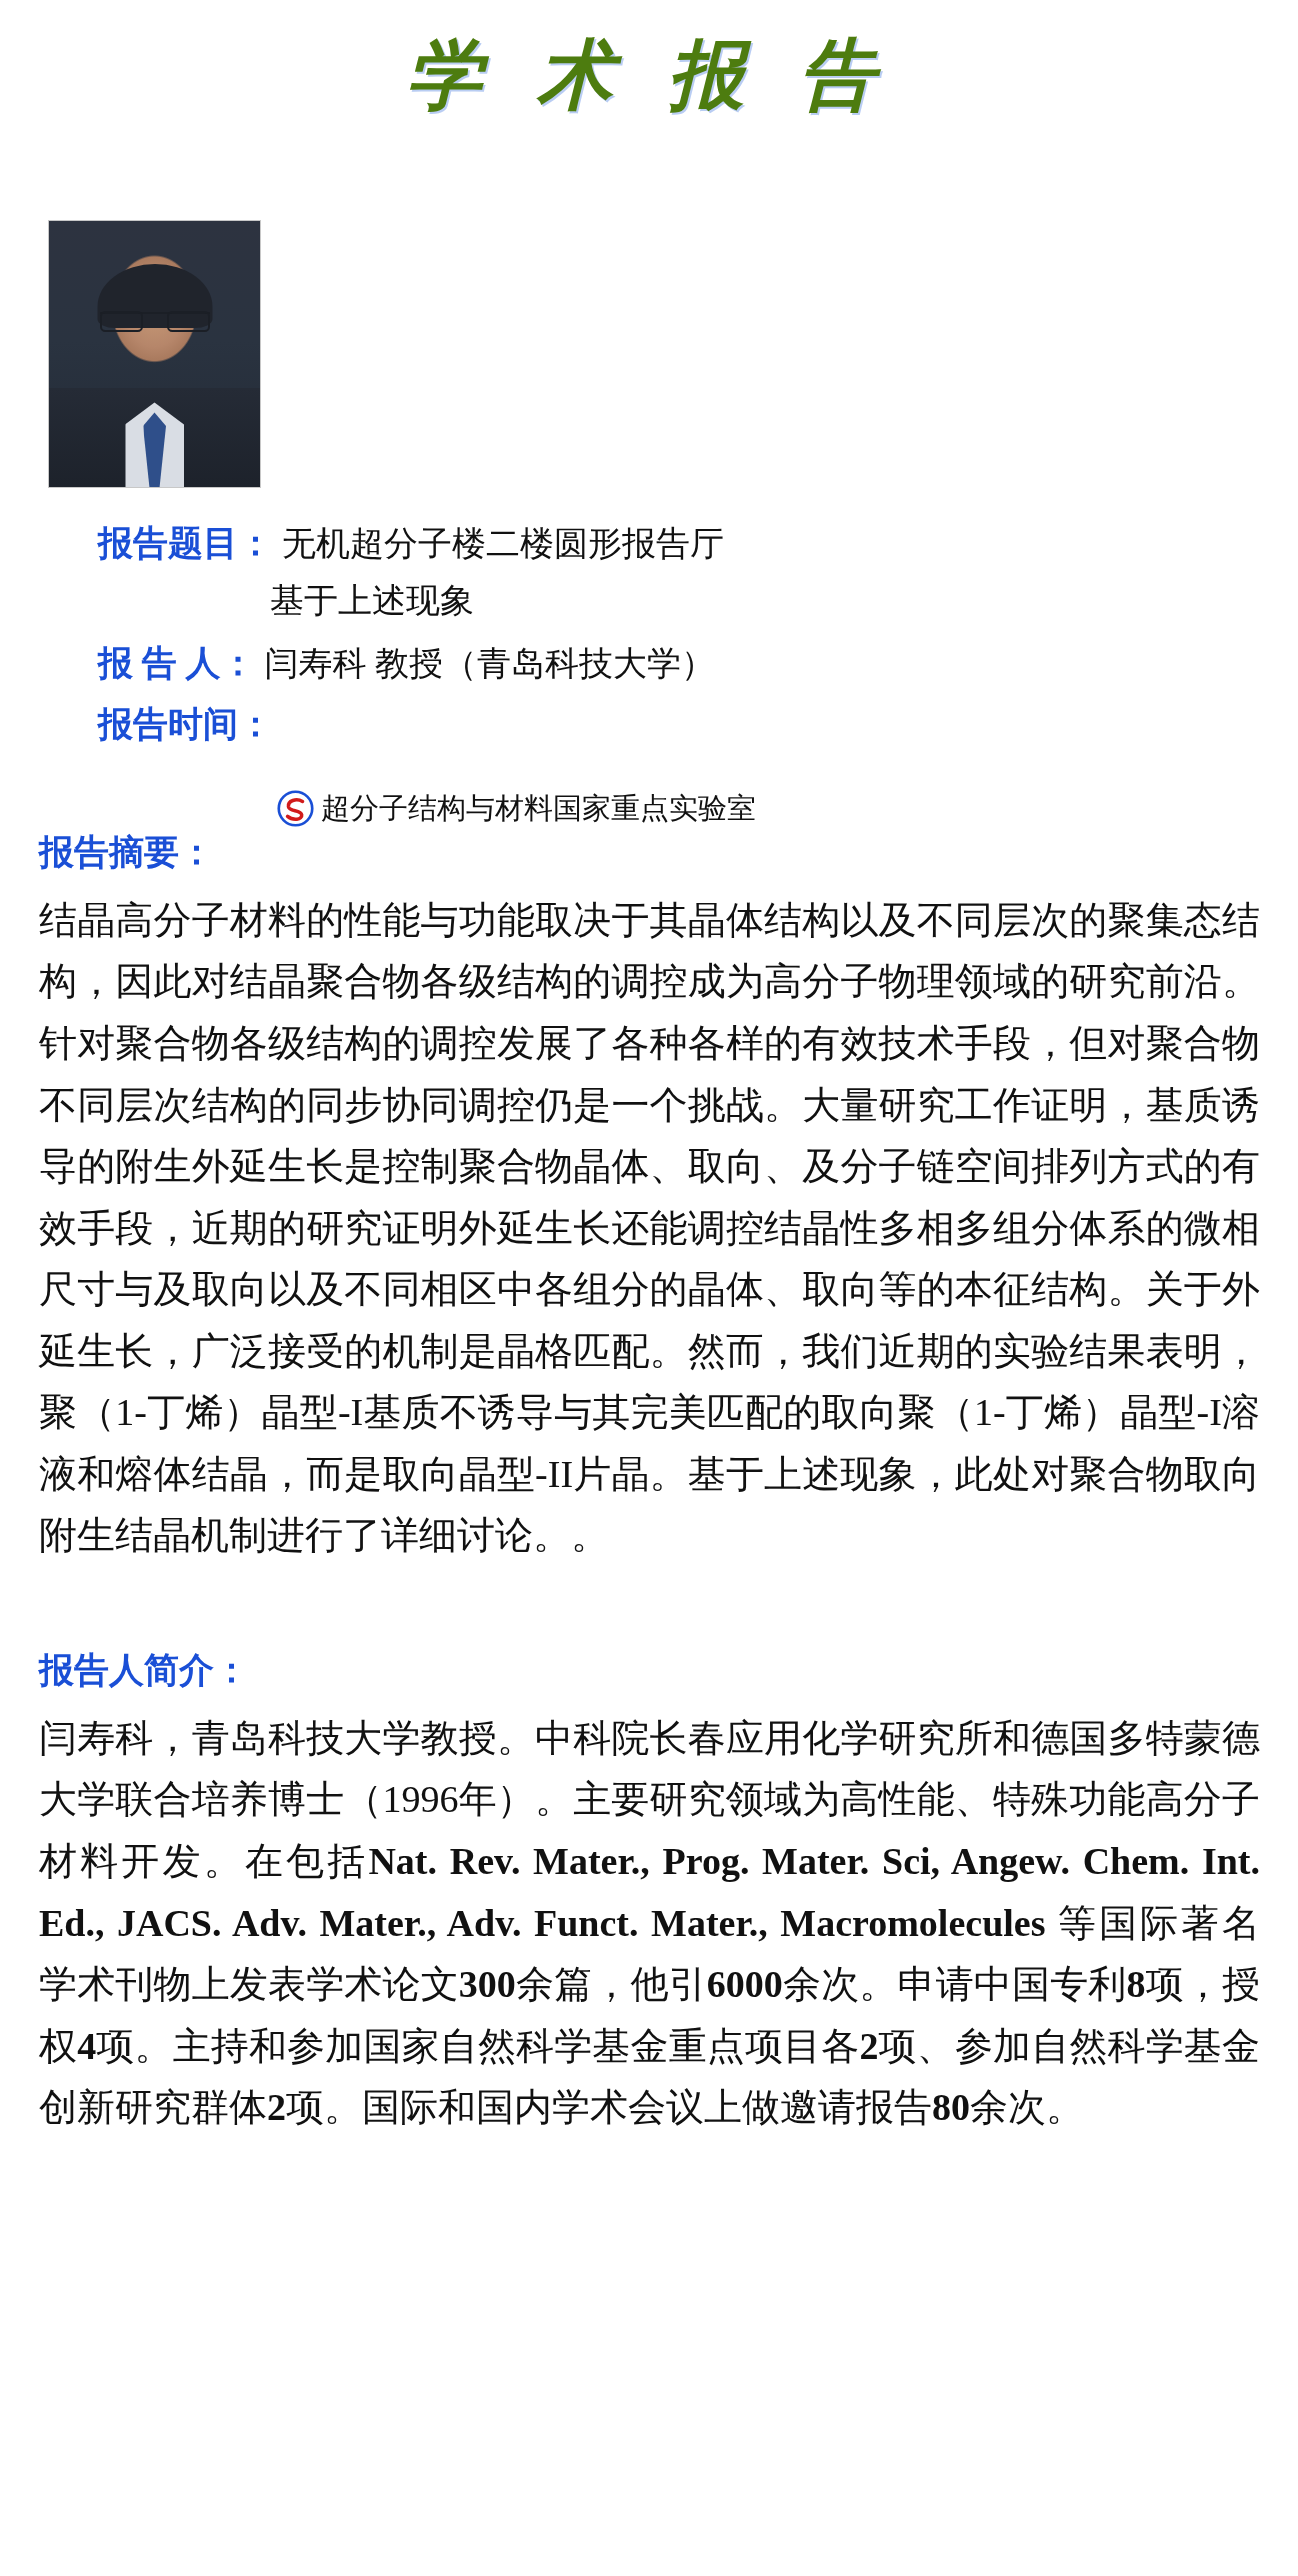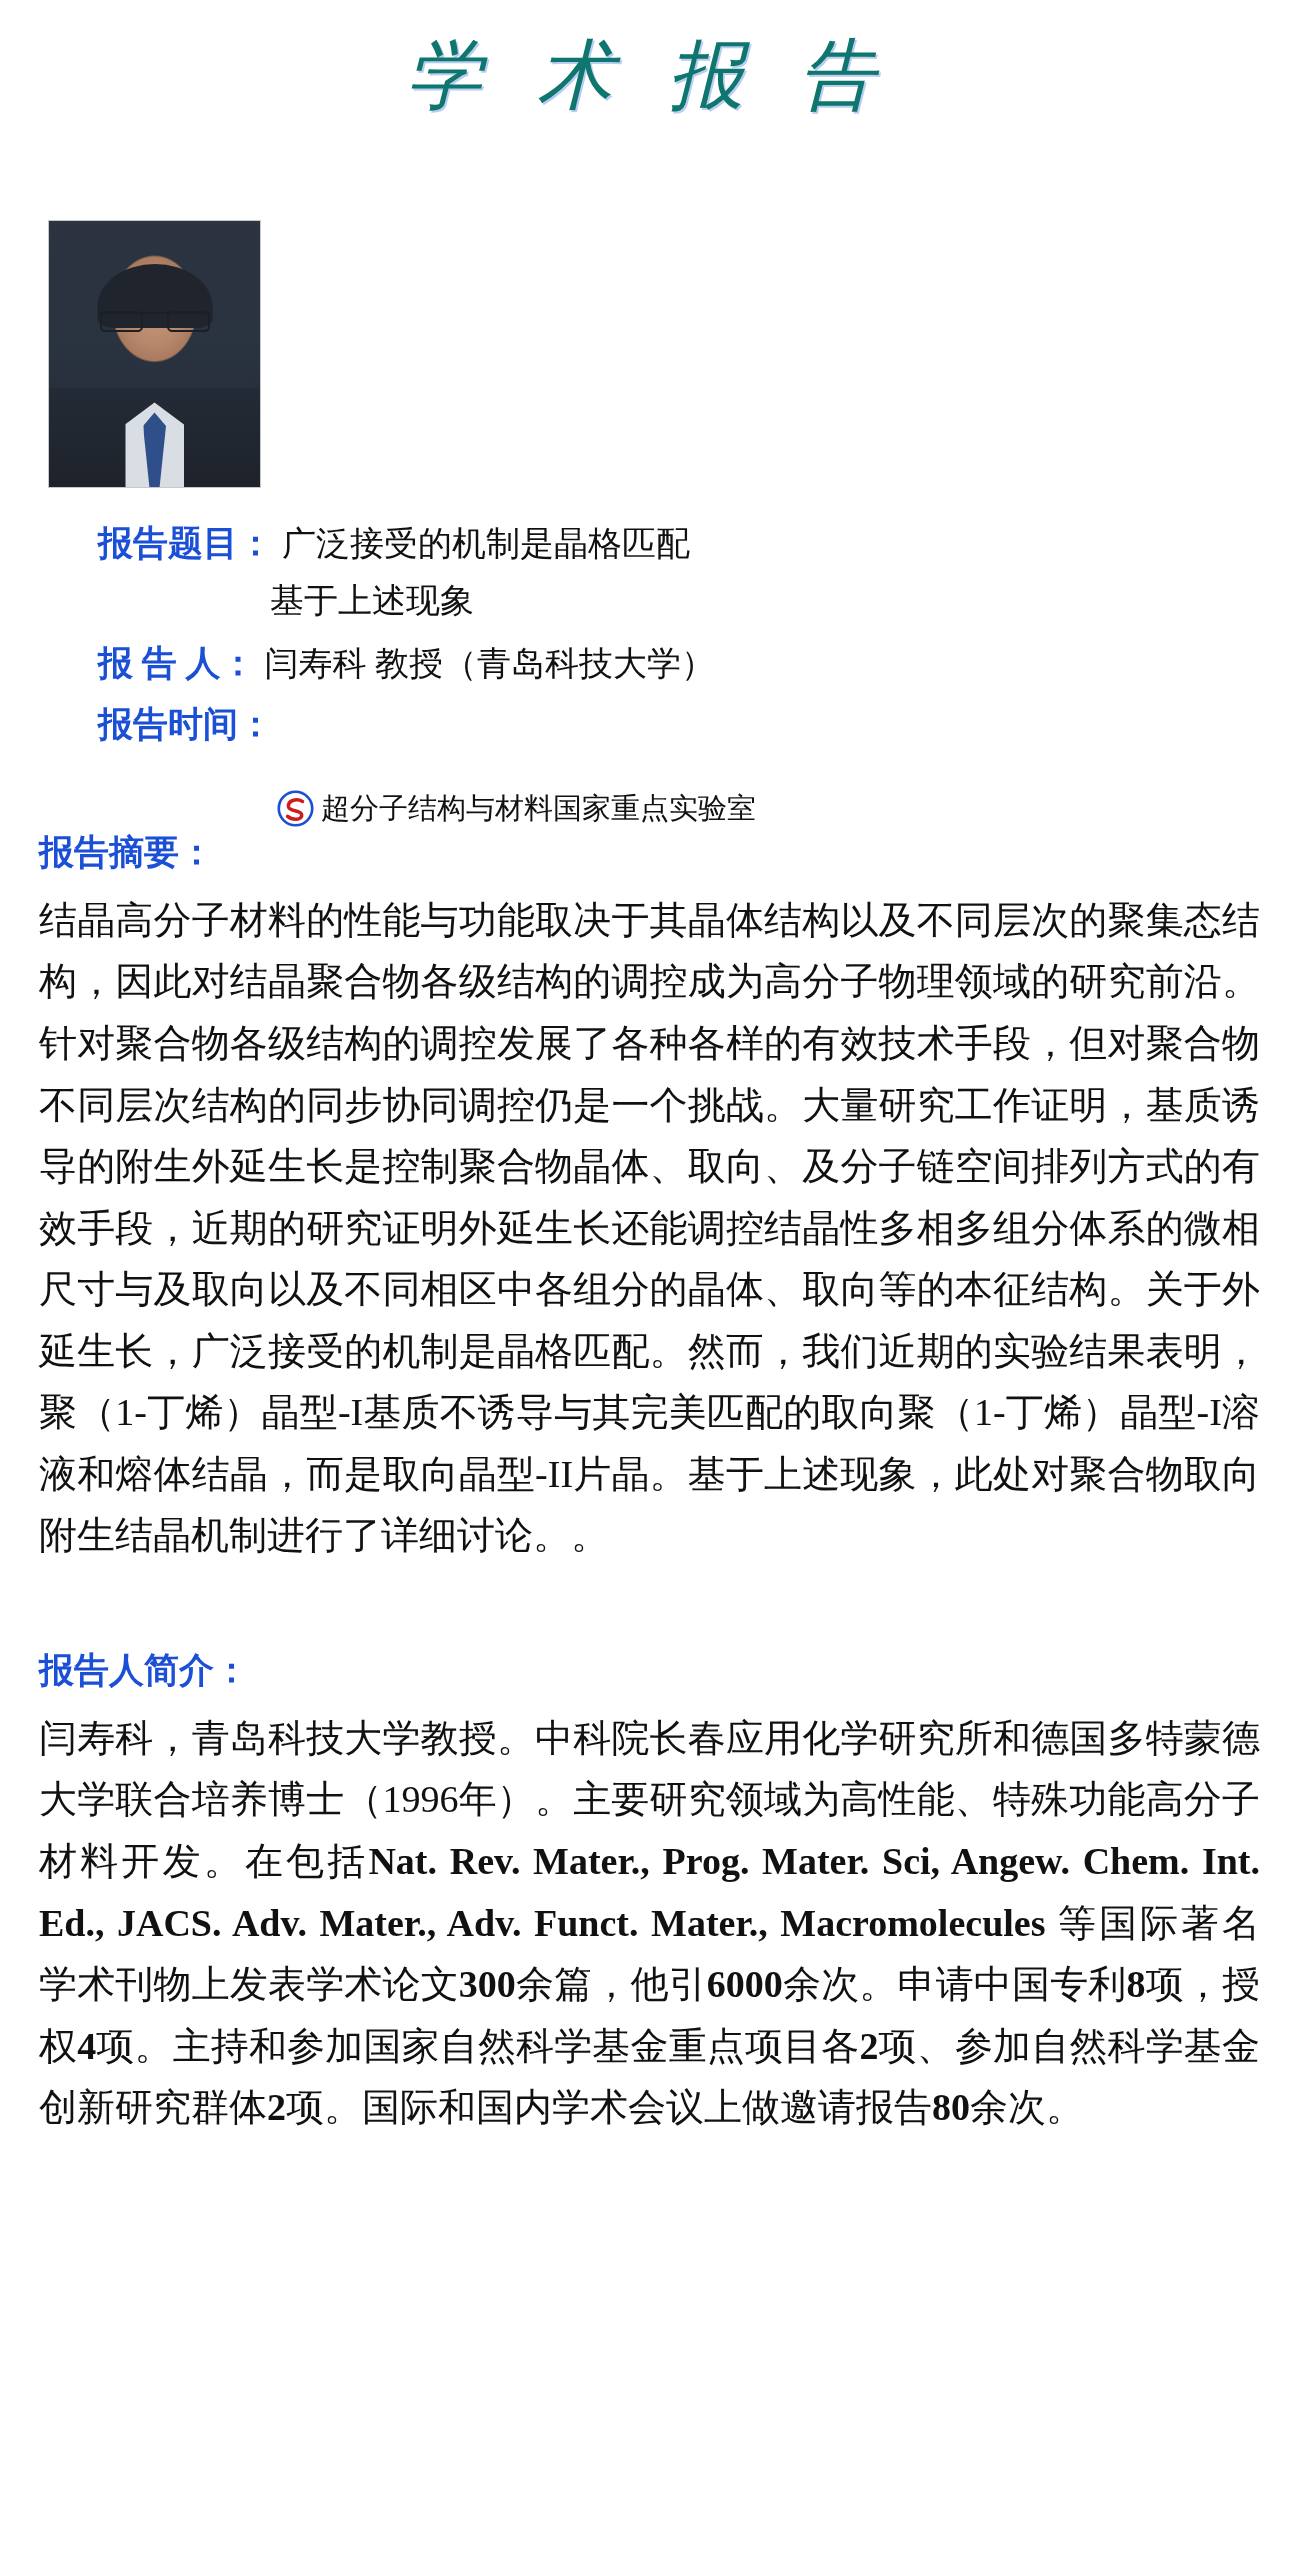"学 术 报 告" .main-title { color: #0f766e -> #4d7c0f; font-weight: normal -> bold }
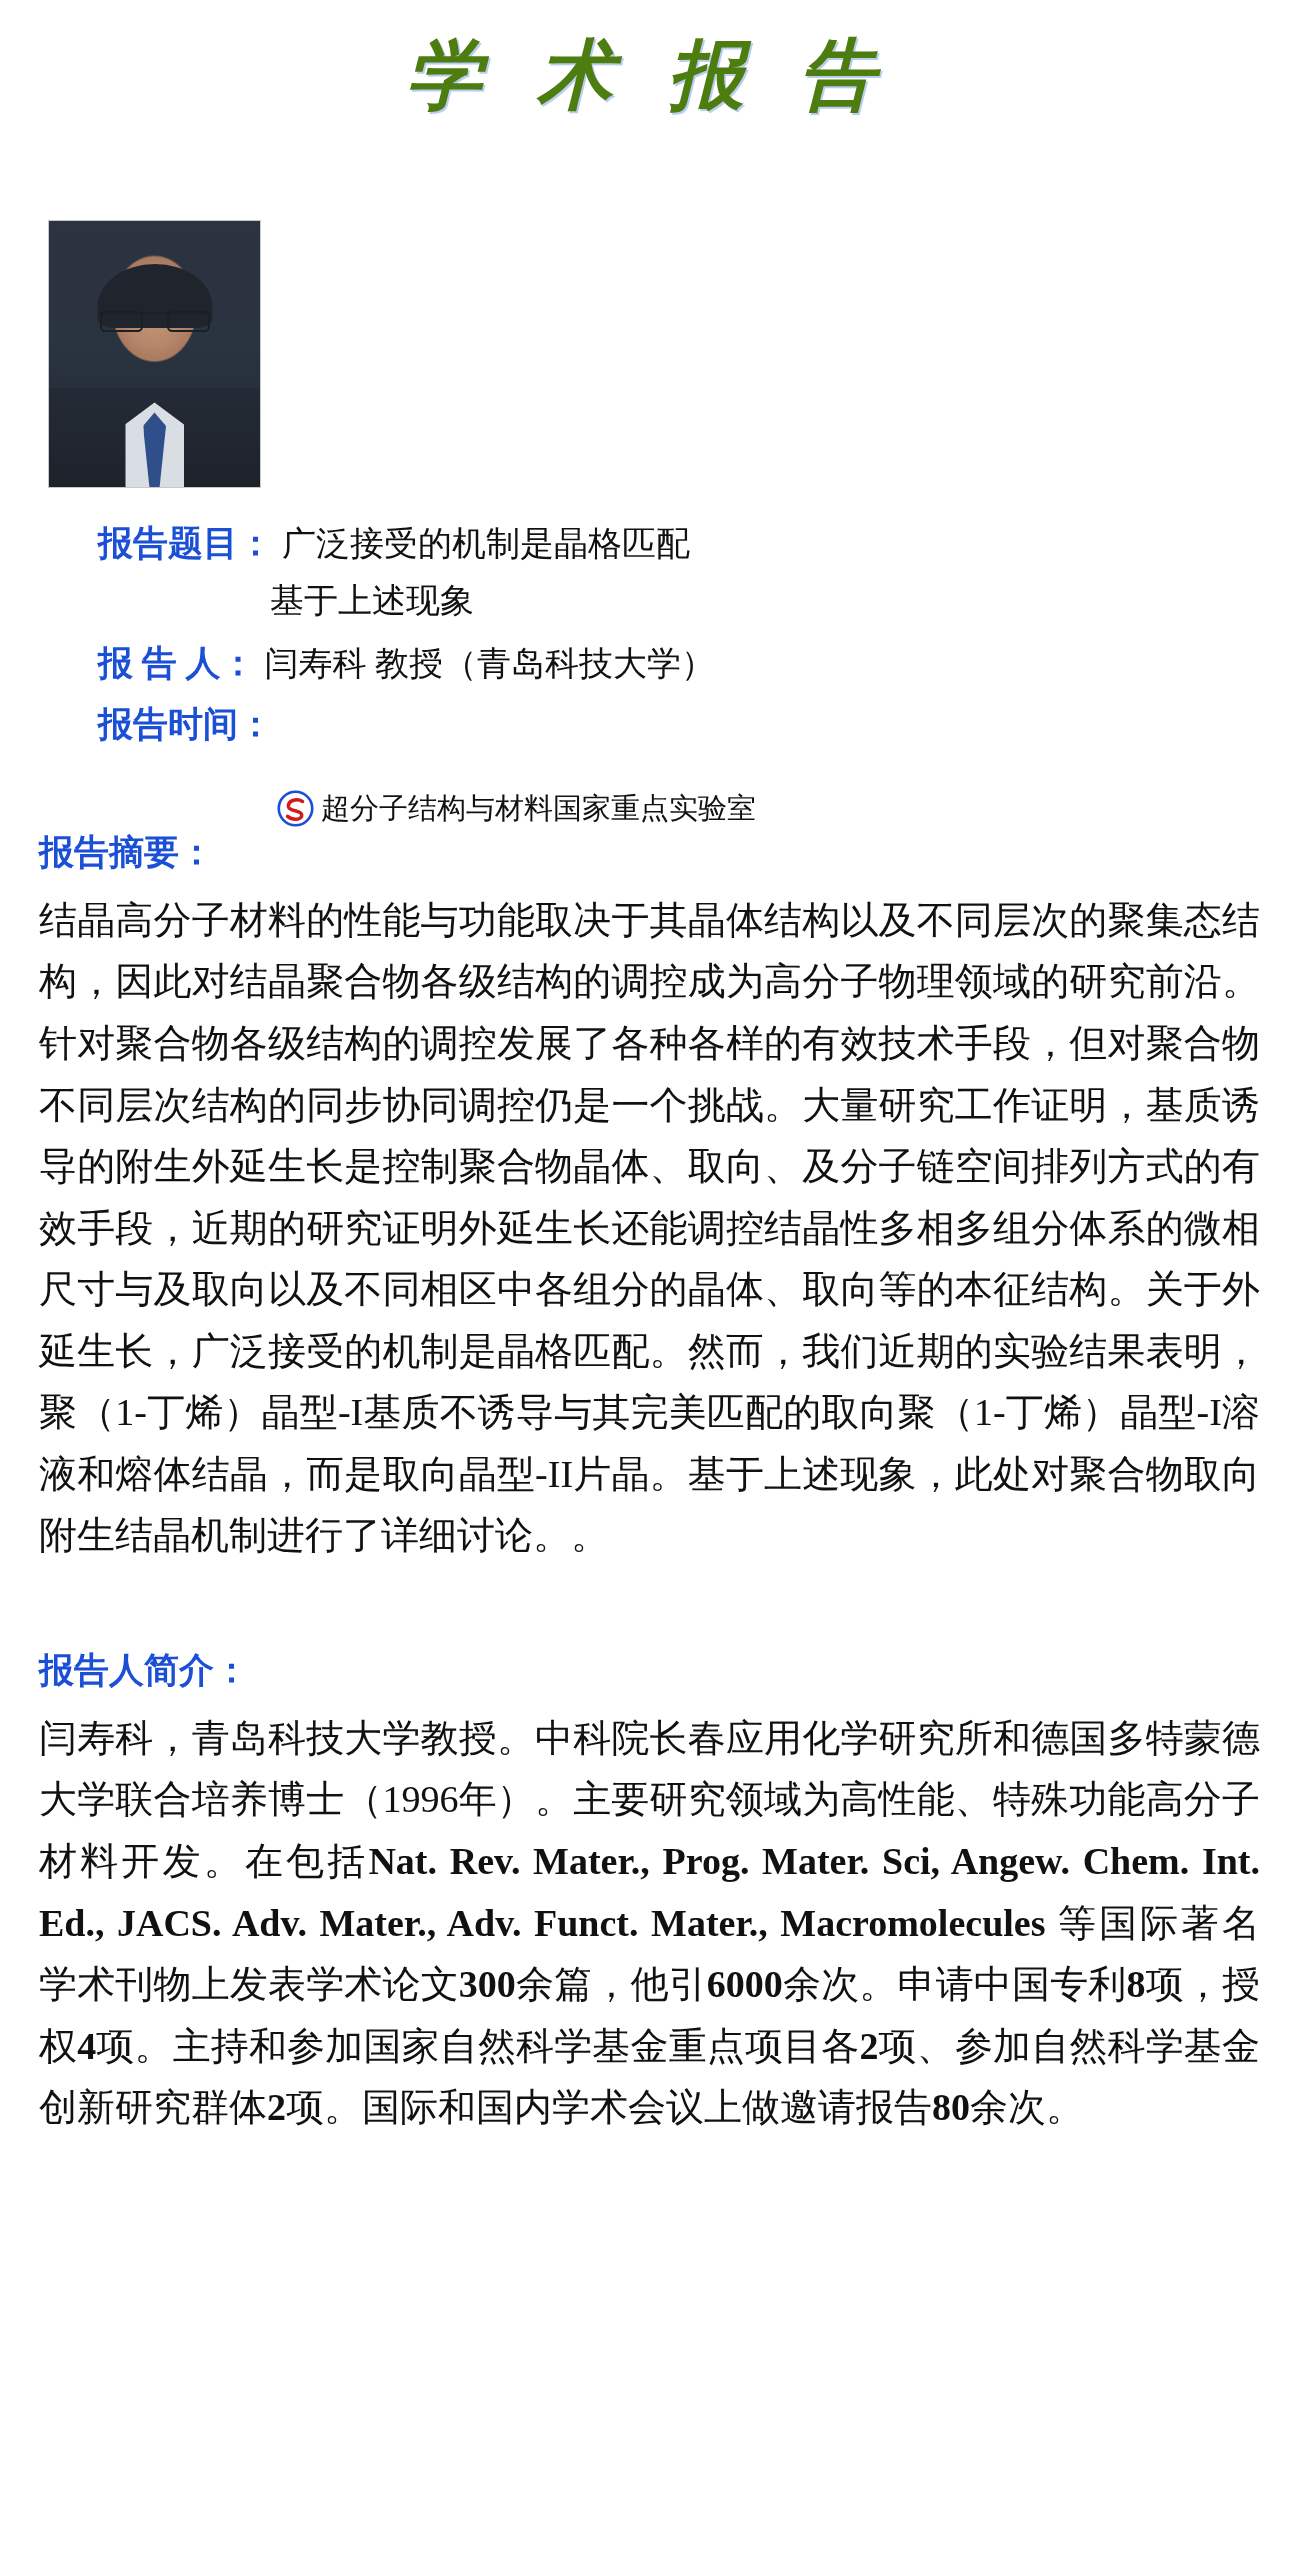"广泛接受的机制是晶格匹配" span.info-value { text: 广泛接受的机制是晶格匹配 -> 无机超分子楼二楼圆形报告厅 }
